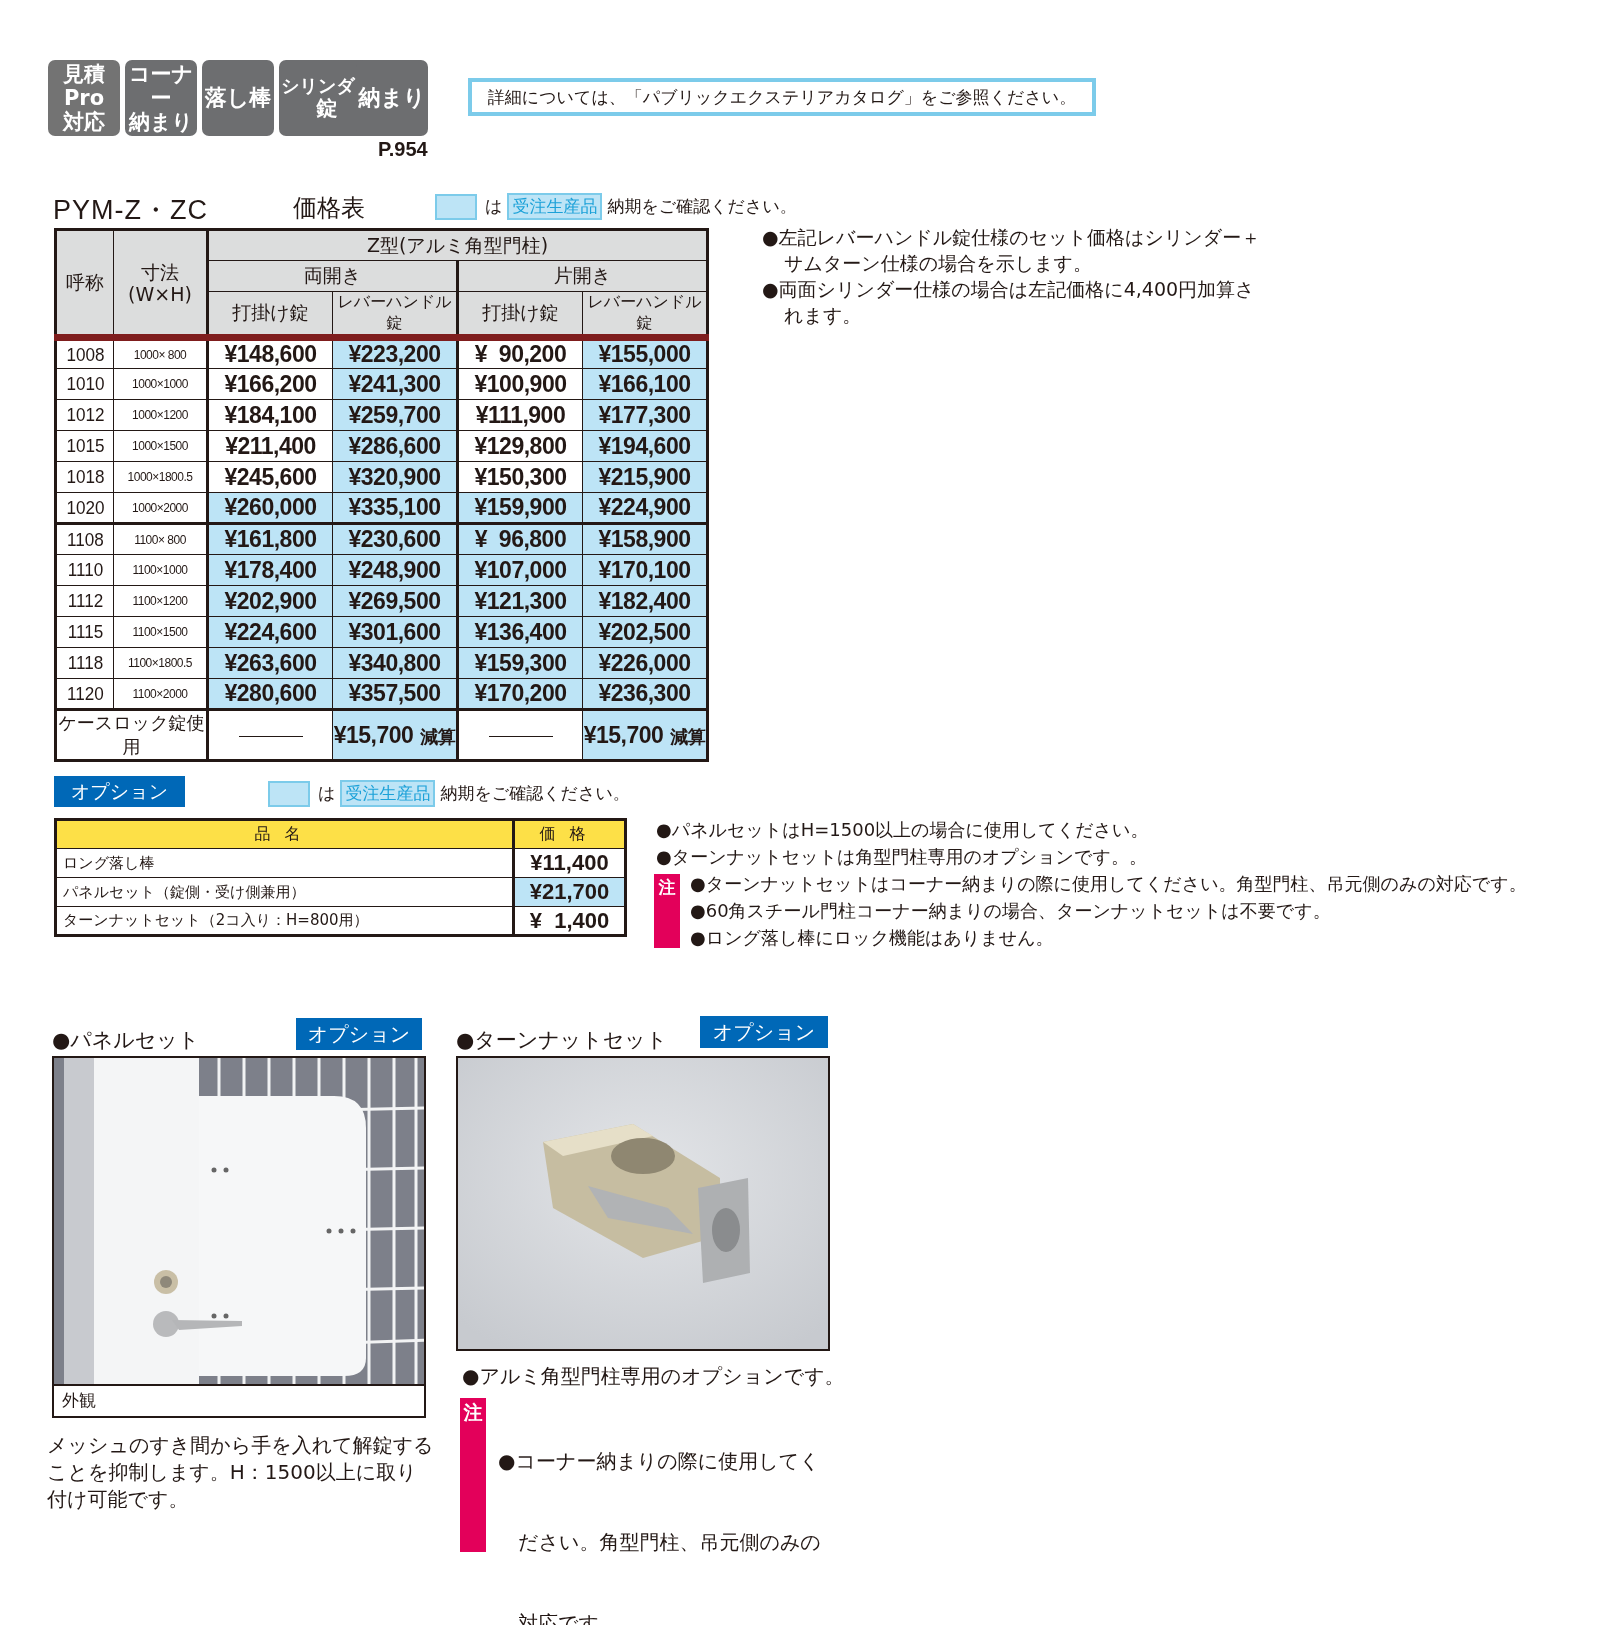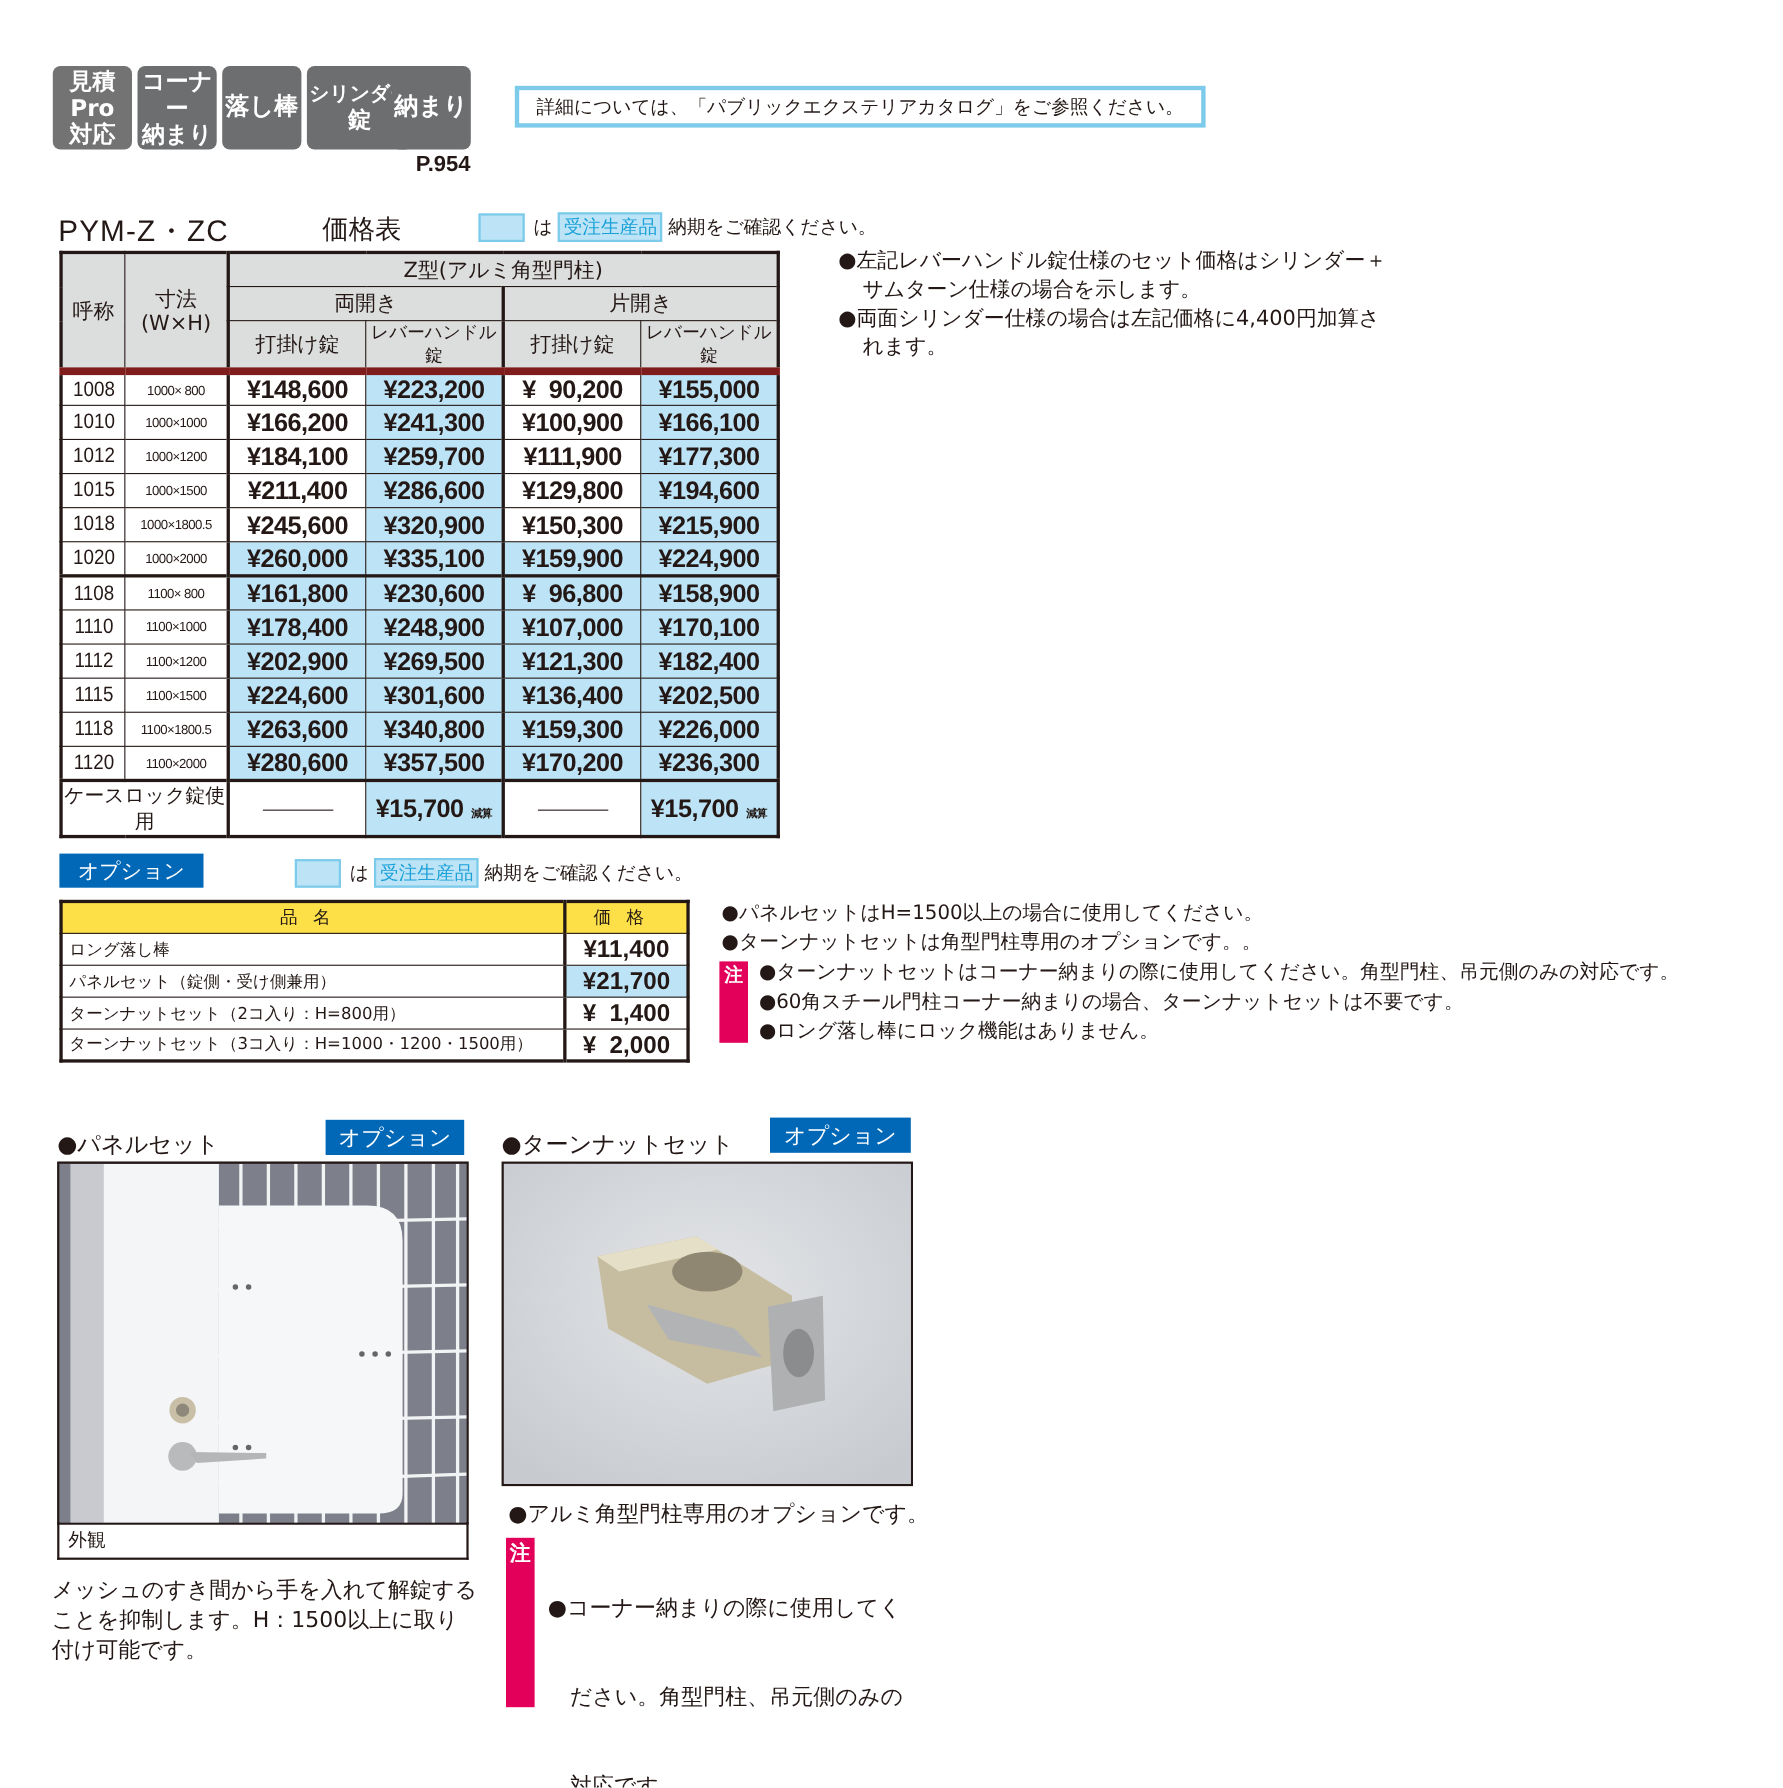"減算" .ptable td .reduce { font-size: 10px -> 18px }
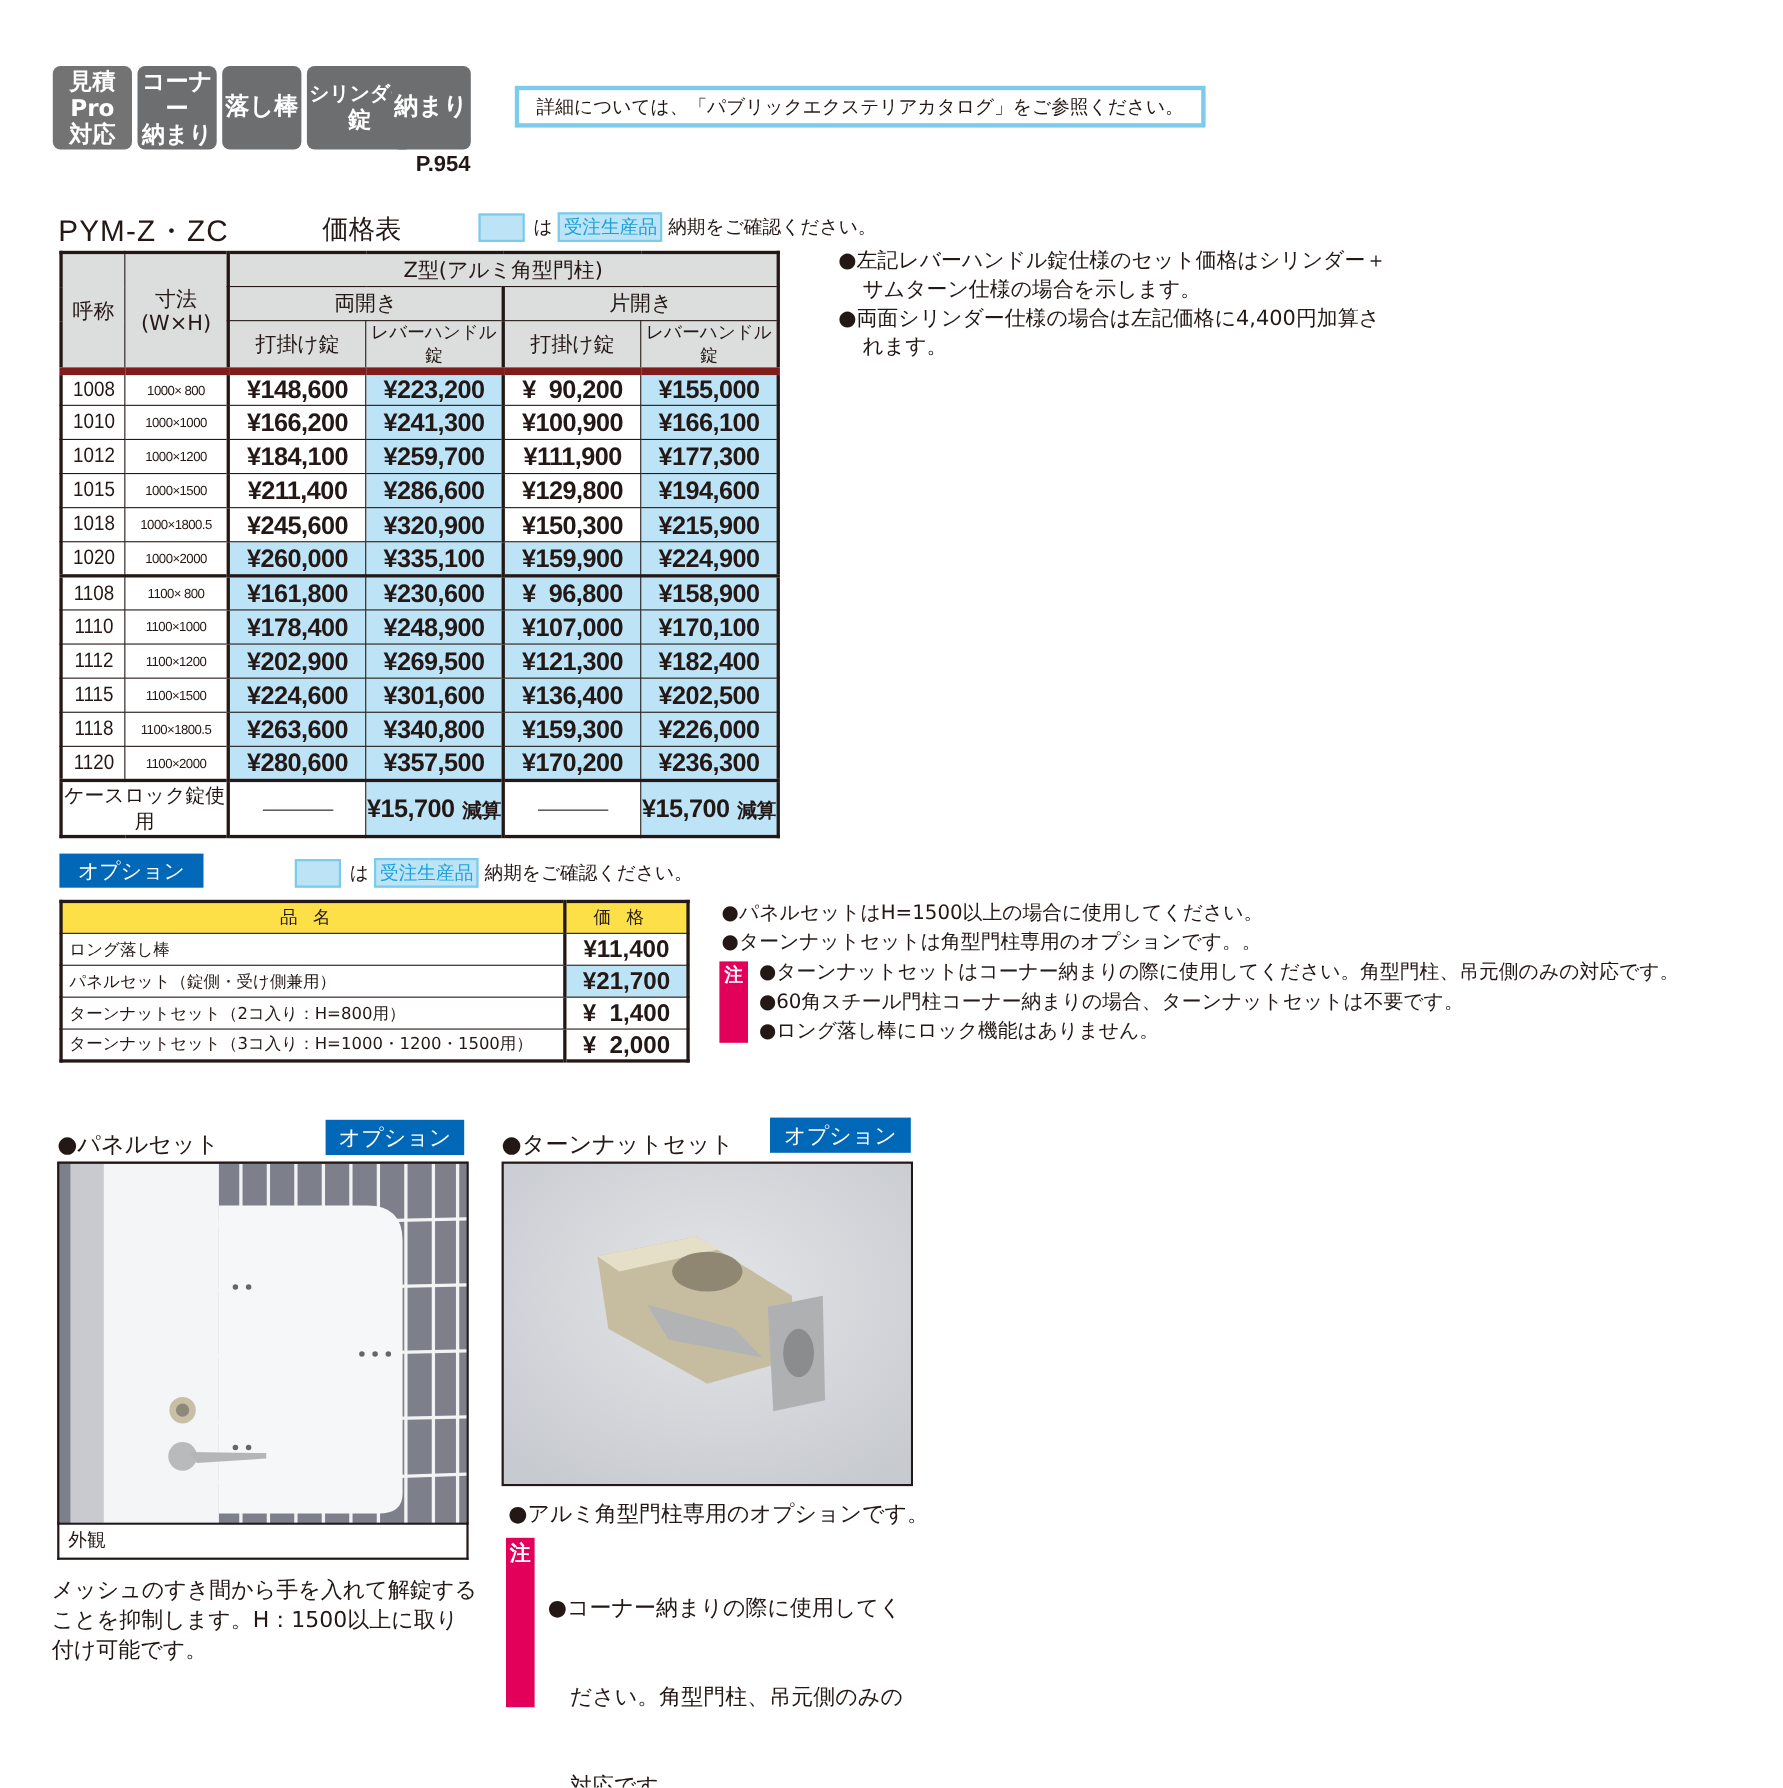"ターンナットセット（3コ入り：H=1000・1200・1500用）" tr { html: <tr> <td>ターンナットセット（3コ入り：H=1000・1200・1500用）</td> <td>¥ 2,000</td> </tr> -> none }
